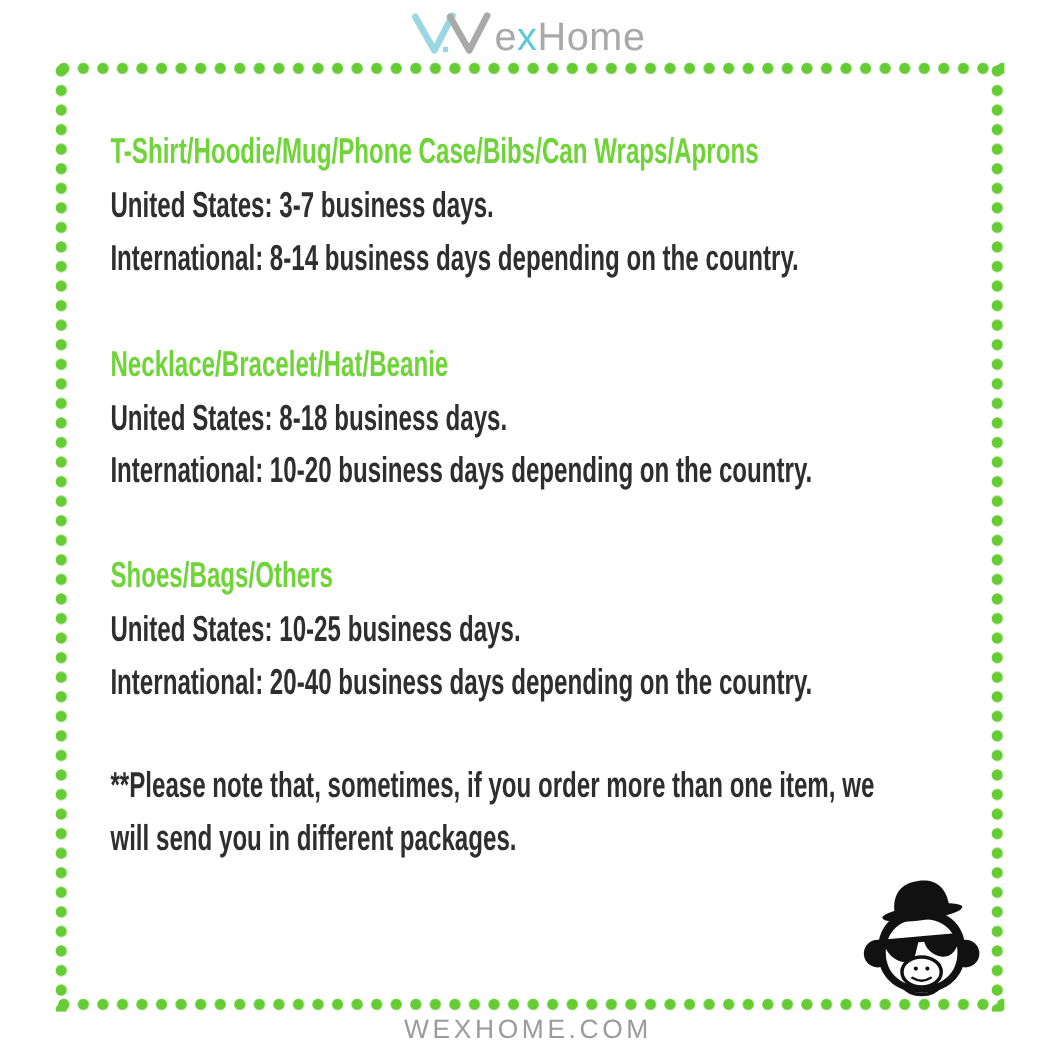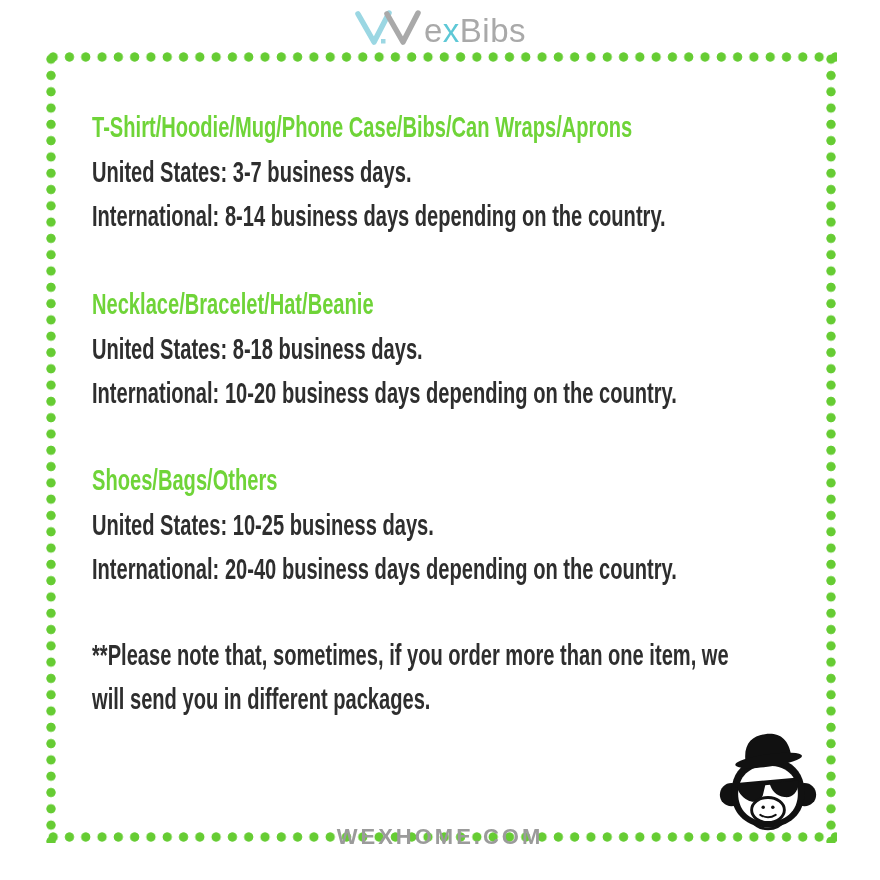"Bibs" span.brand-text { text: Bibs -> Home }
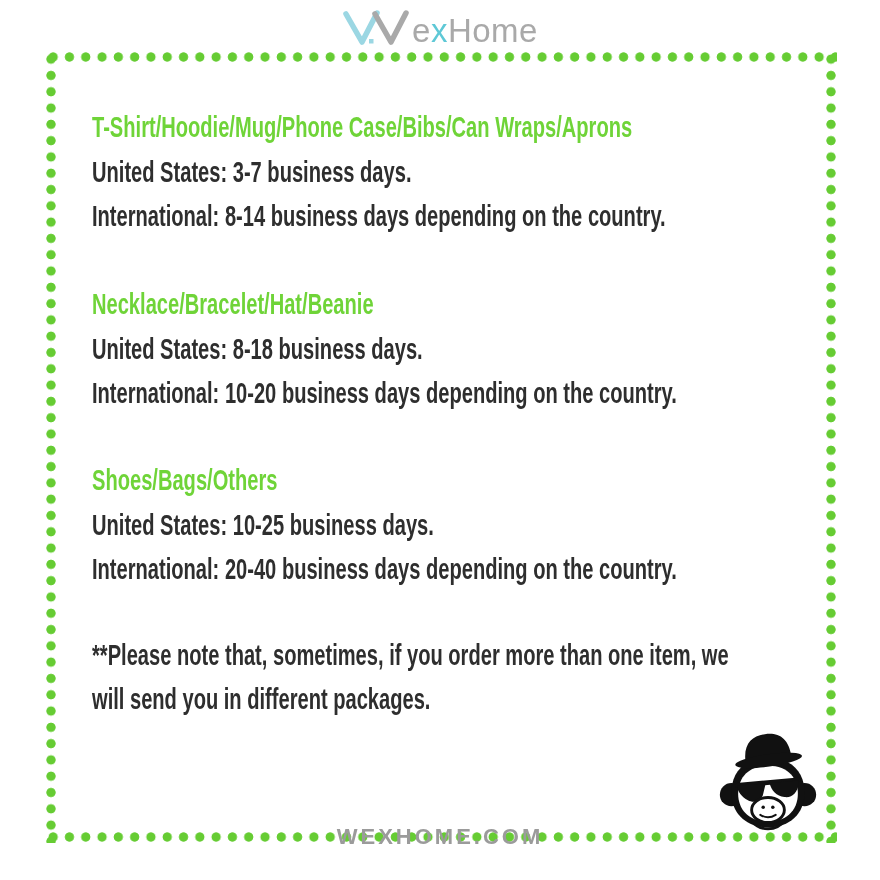"WEXHOME.COM" .footer { font-weight: 700 -> 400; top: 824px -> 845px }
